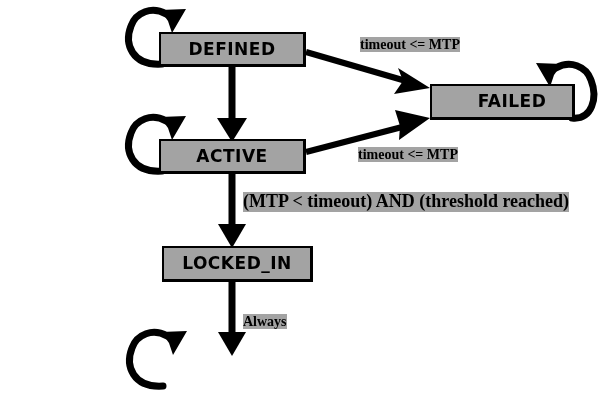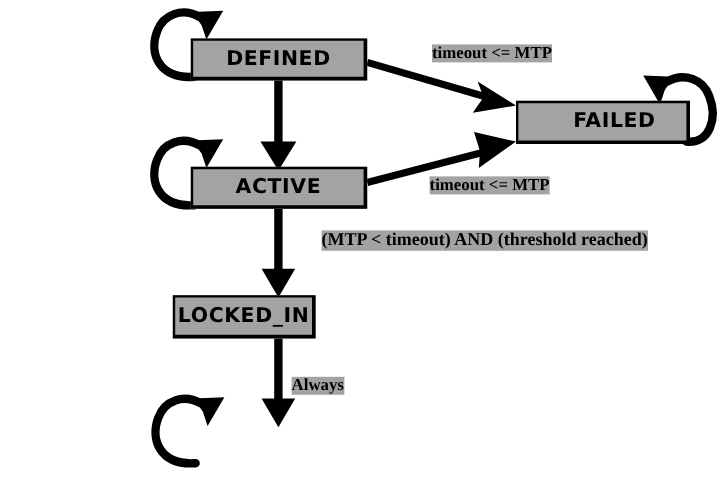"(MTP < timeout) AND (threshold" .edge-label.small { font-size: 15px -> 18px; margin-left: 25px -> none }
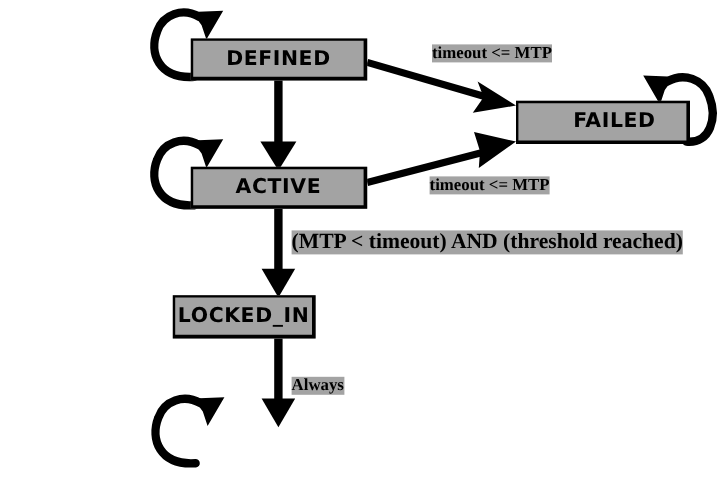"LOCKED_IN" div.state-box { left: 144px -> 162px; width: 119px -> 151px }
